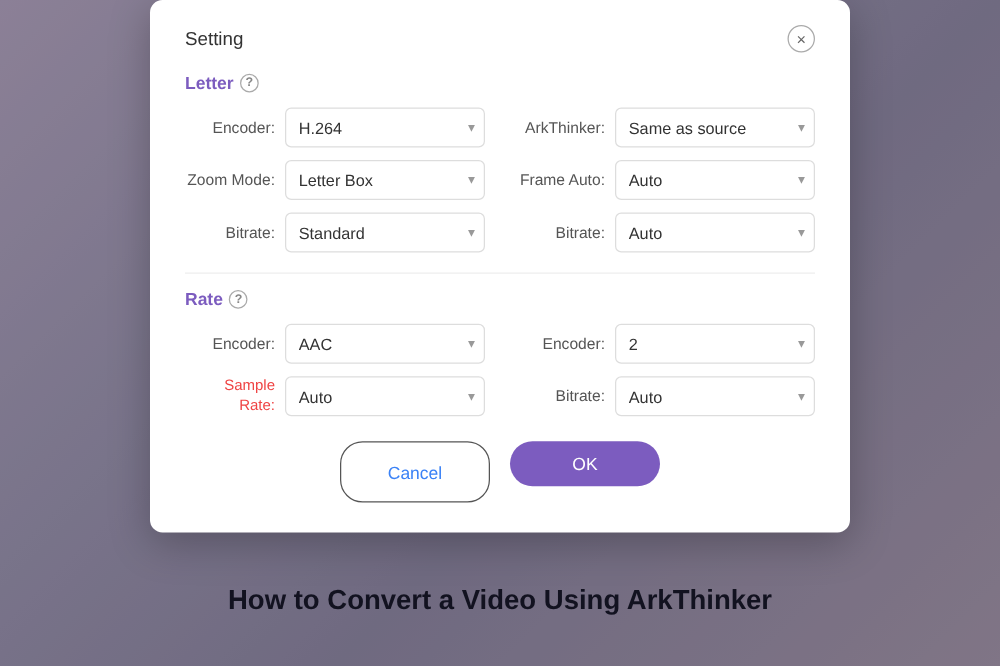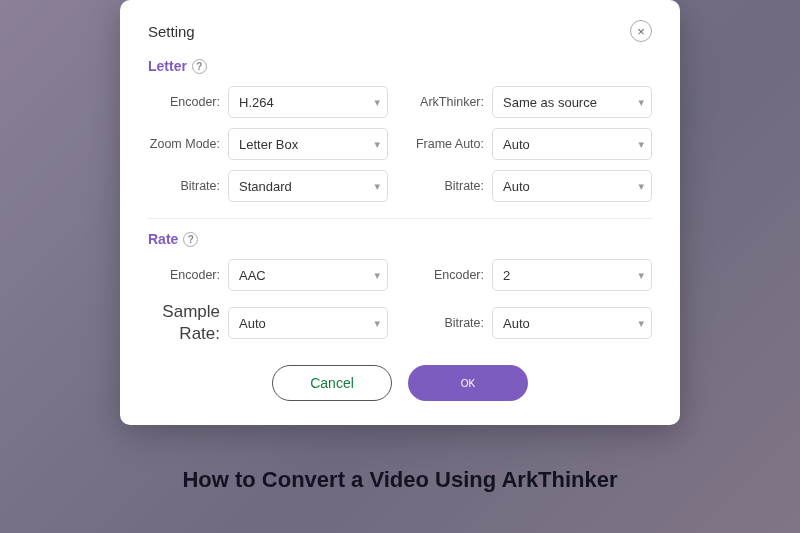"Sample" .field-label-multiline { color: #404040 -> #ef4444; font-size: 17px -> 12px }
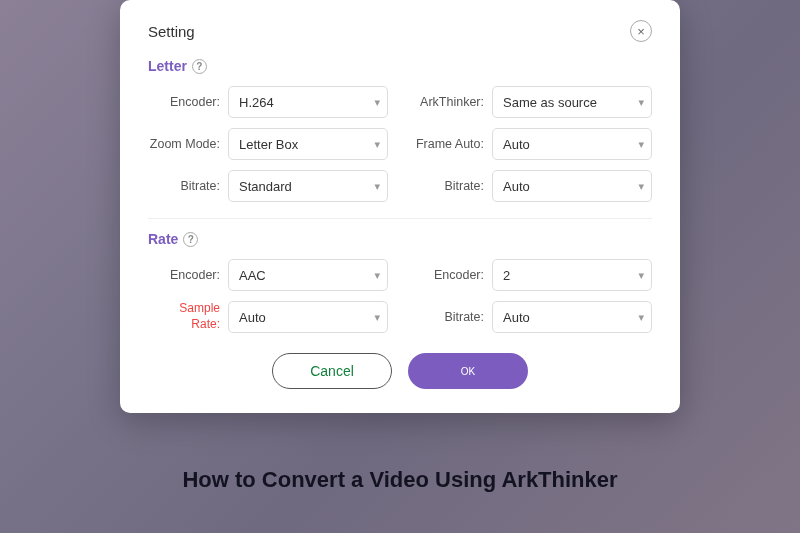"Cancel" .btn-cancel { color: #15803d -> #3b82f6; height: 36px -> 49px }
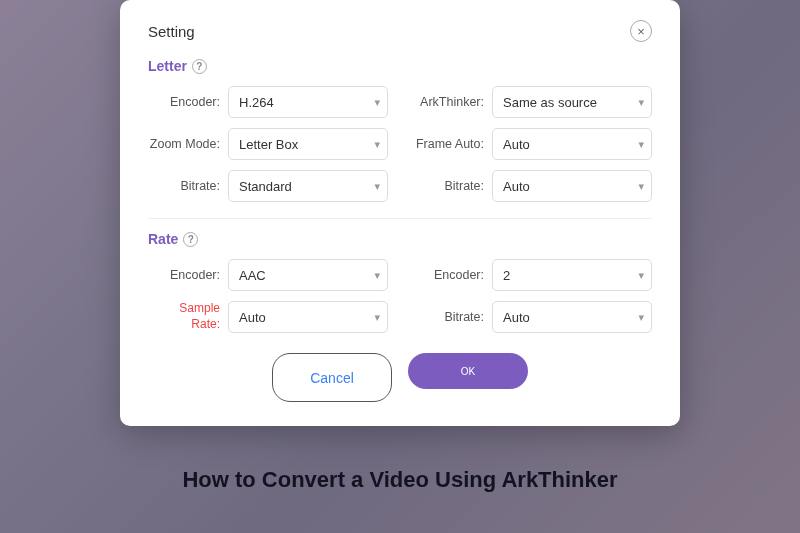"OK" .btn-ok { font-size: 10px -> 14px }
